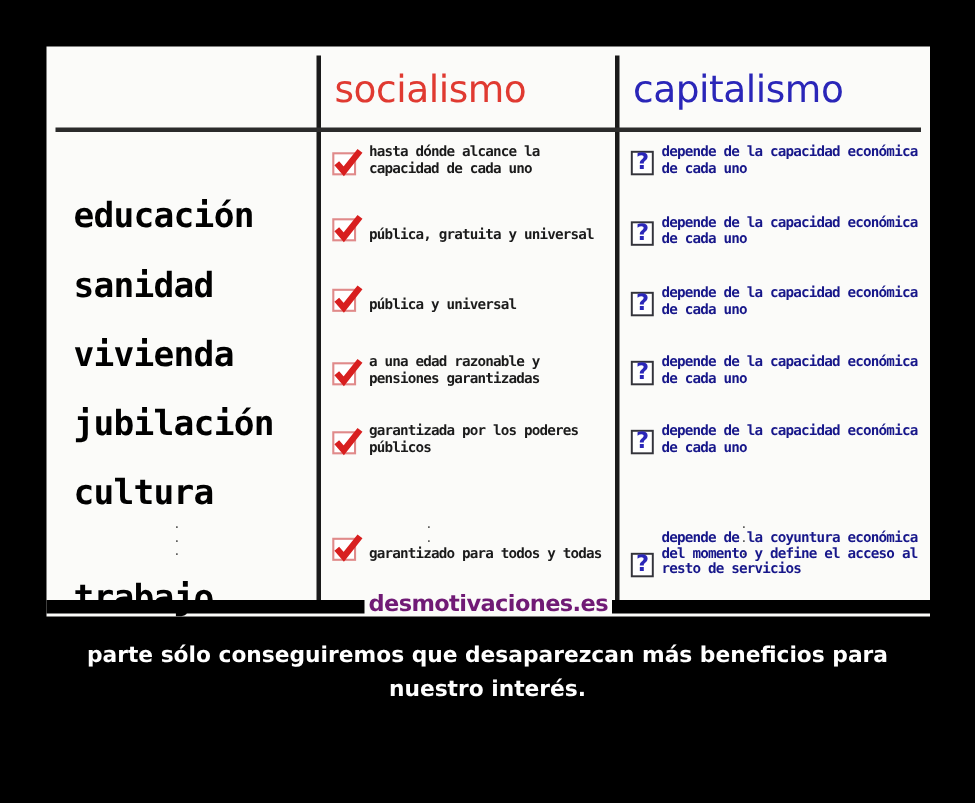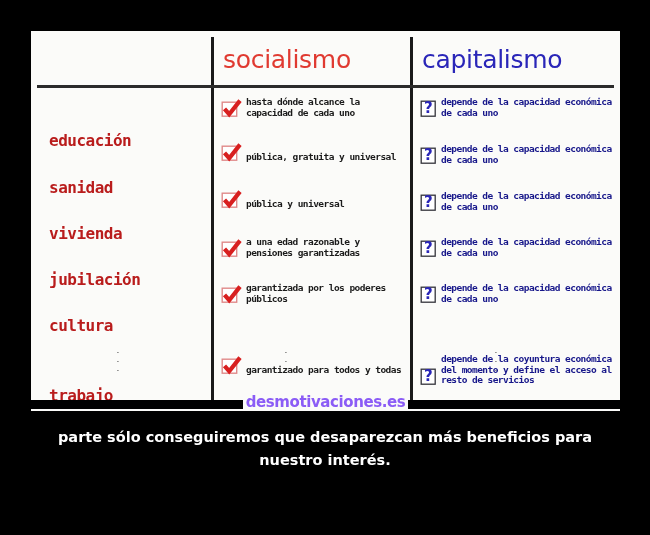"educación" .row-label { color: #b91c1c -> #000000; font-size: 16px -> 23px }
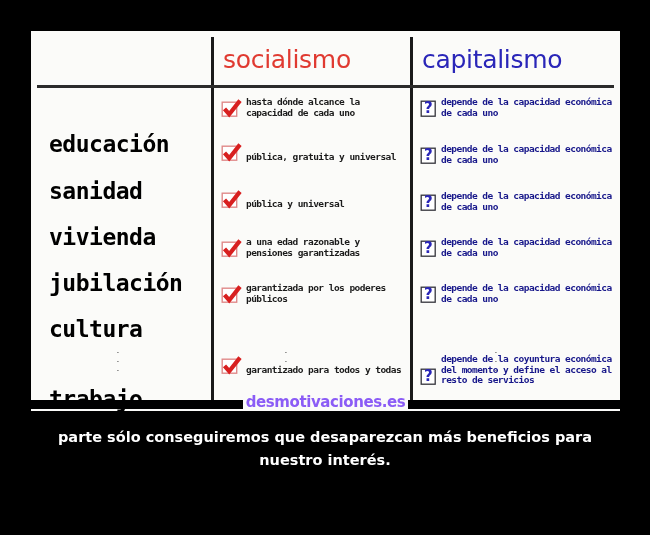"desmotivaciones.es" #watermark-text { color: #8b5cf6 -> #701a75 }
